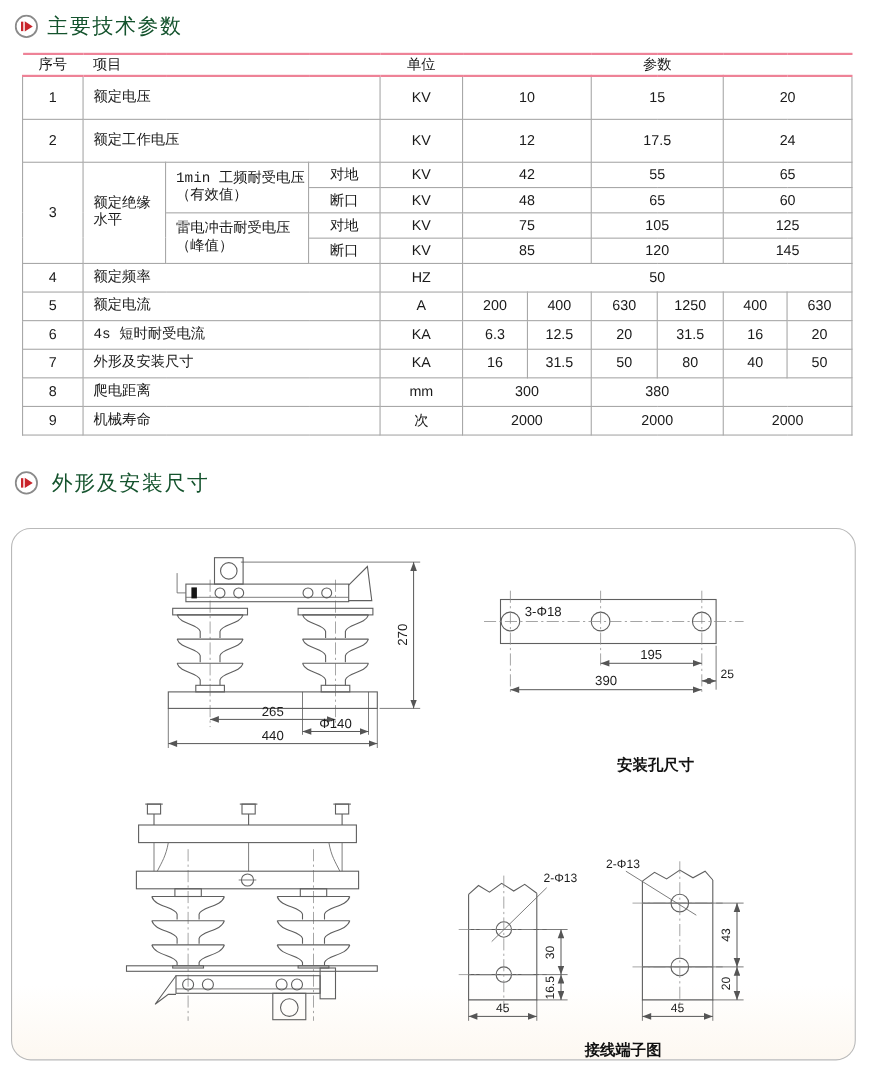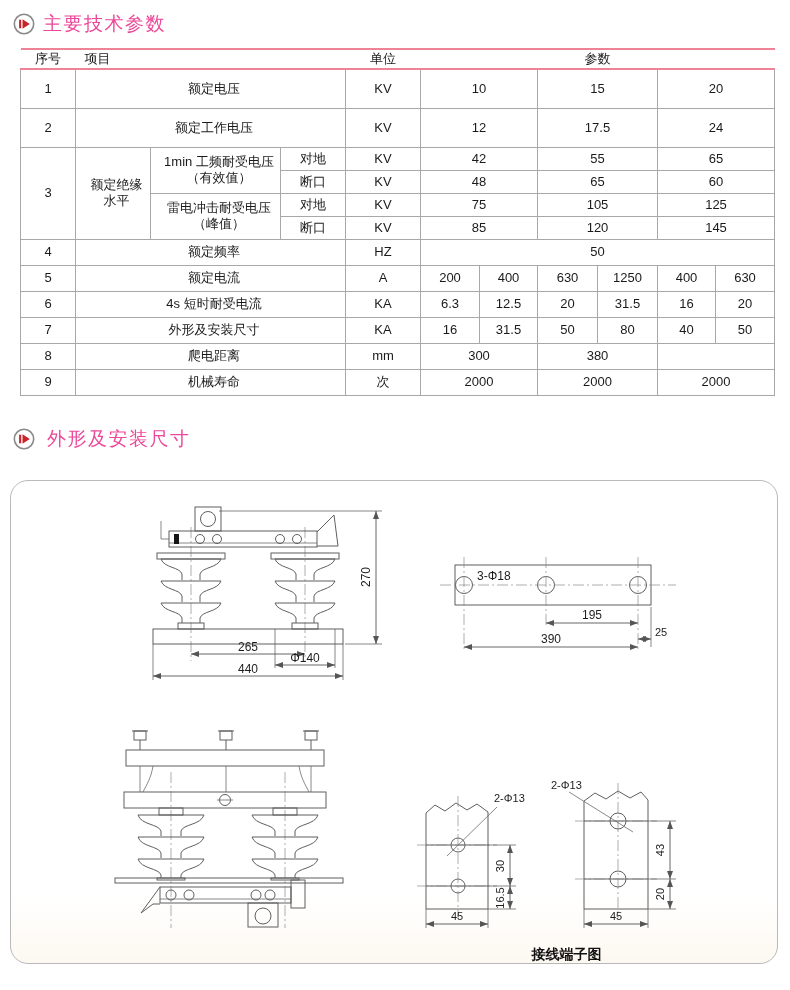"主要技术参数" .section-title { color: #ec4899 -> #14532d }
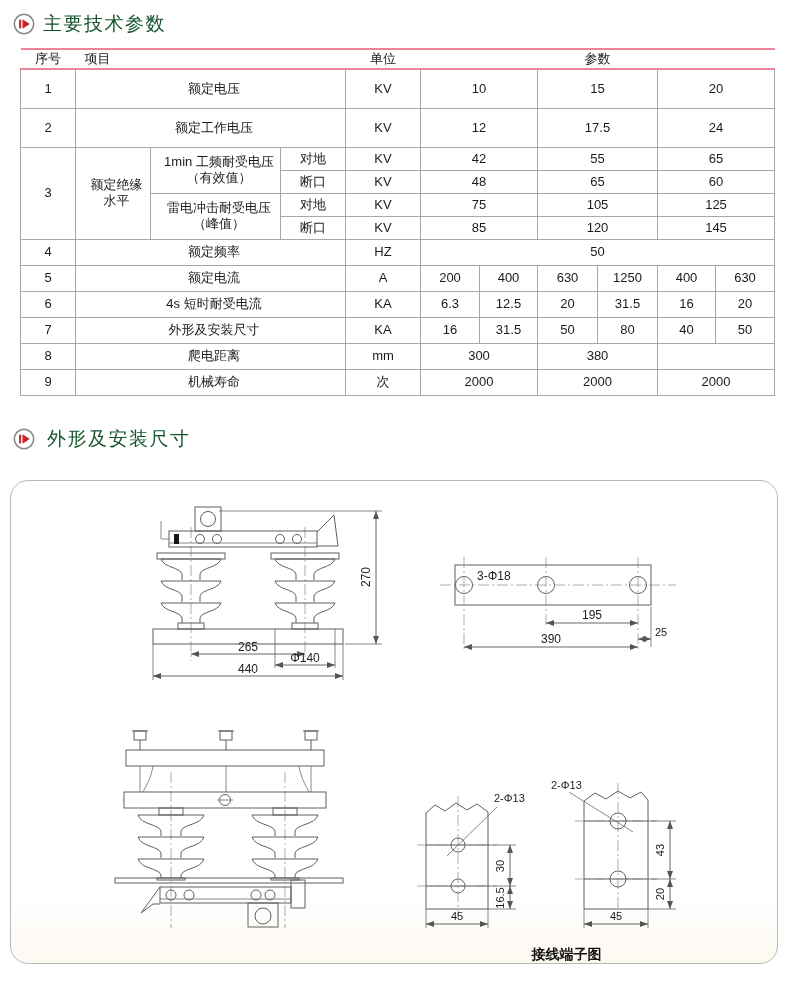"额定电压" table.params td.item { font-family: none -> Liberation Mono, monospace; text-align: center -> left }
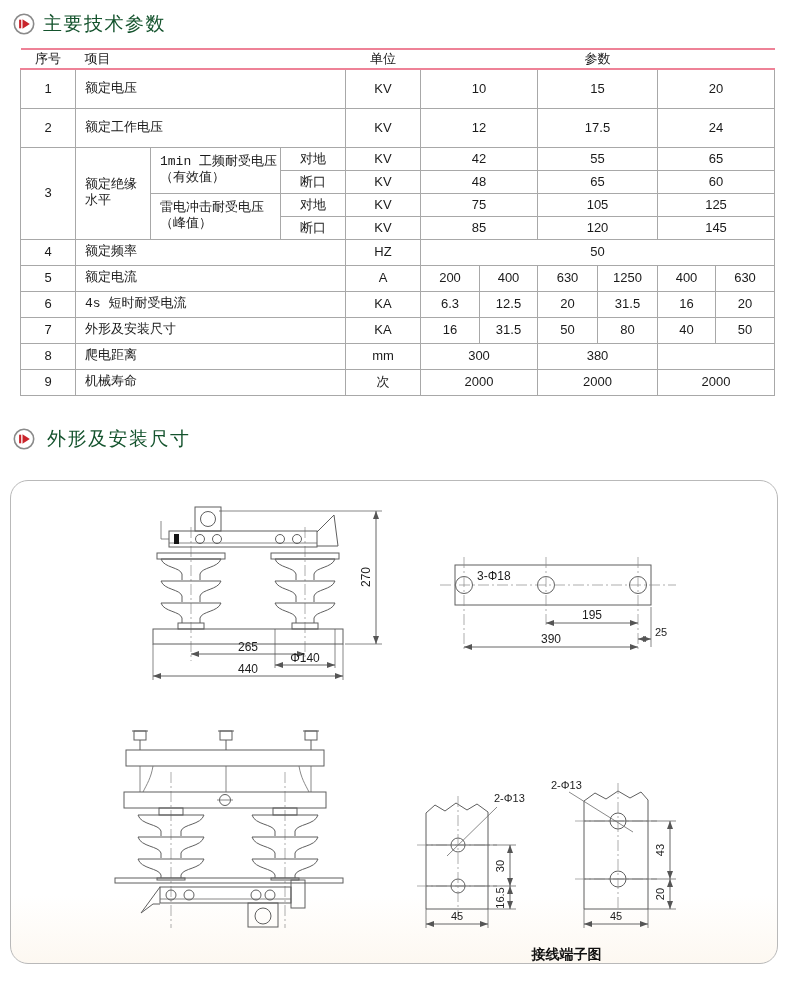"3-Φ18" div.fig { top: 74px -> 54px }
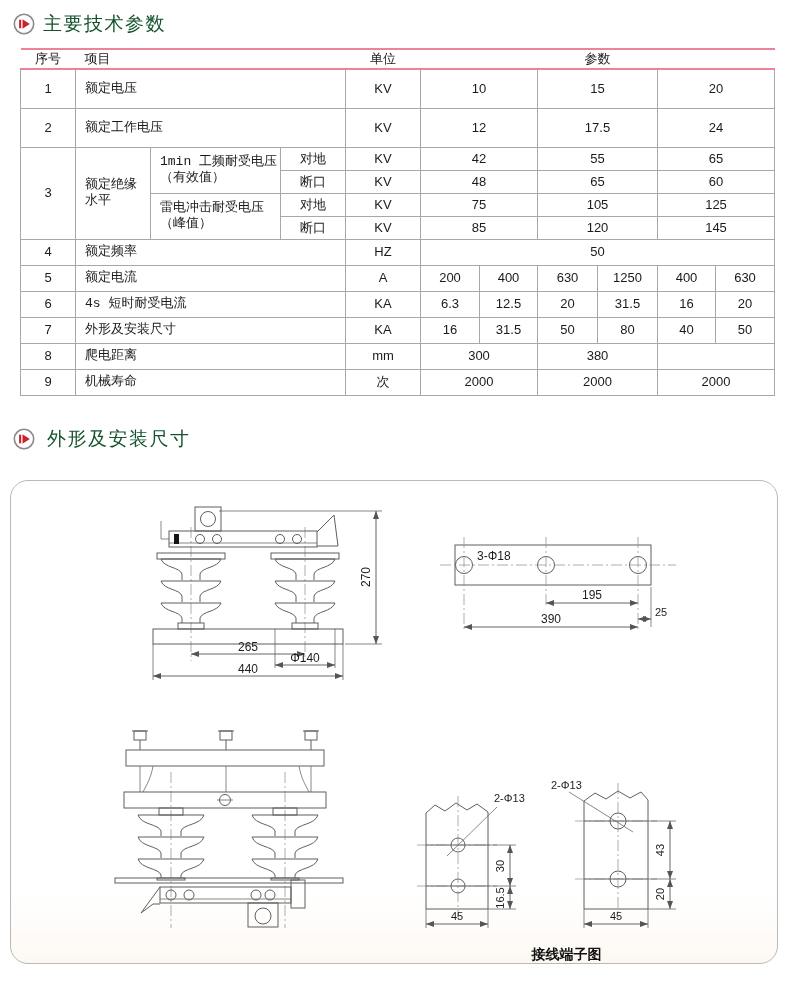"安装孔尺寸" div.fig-caption { html: none -> <div>安装孔尺寸</div> }
